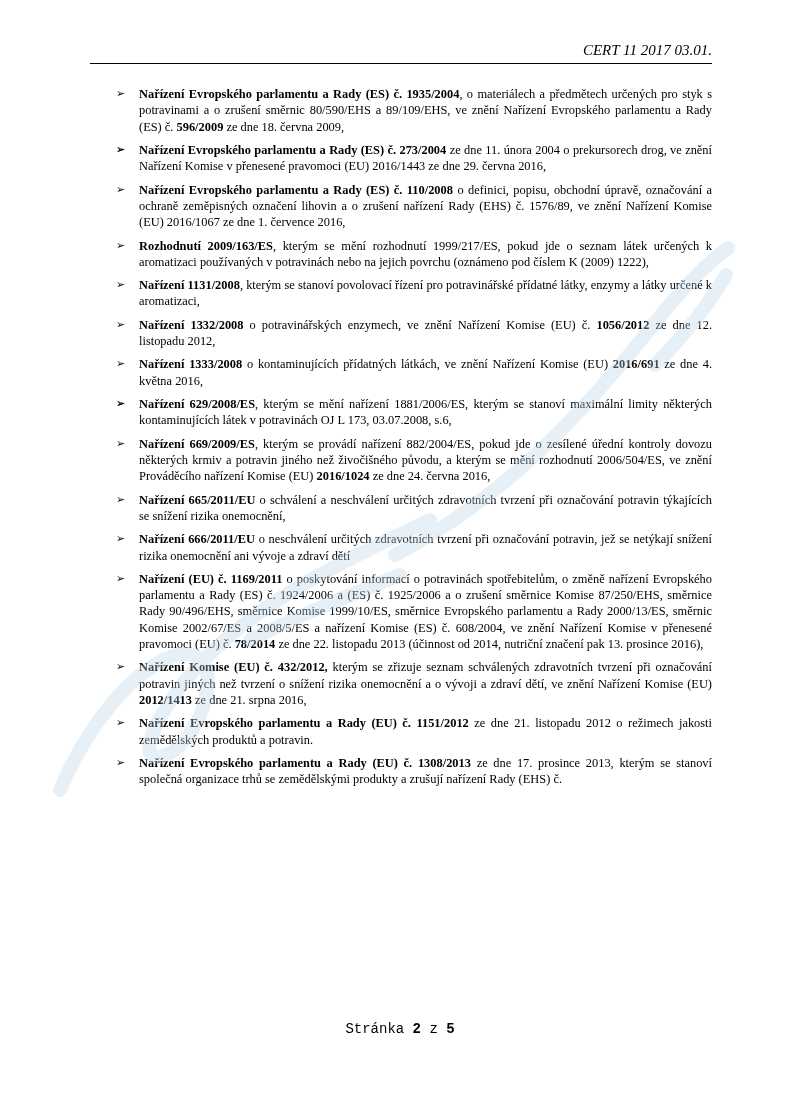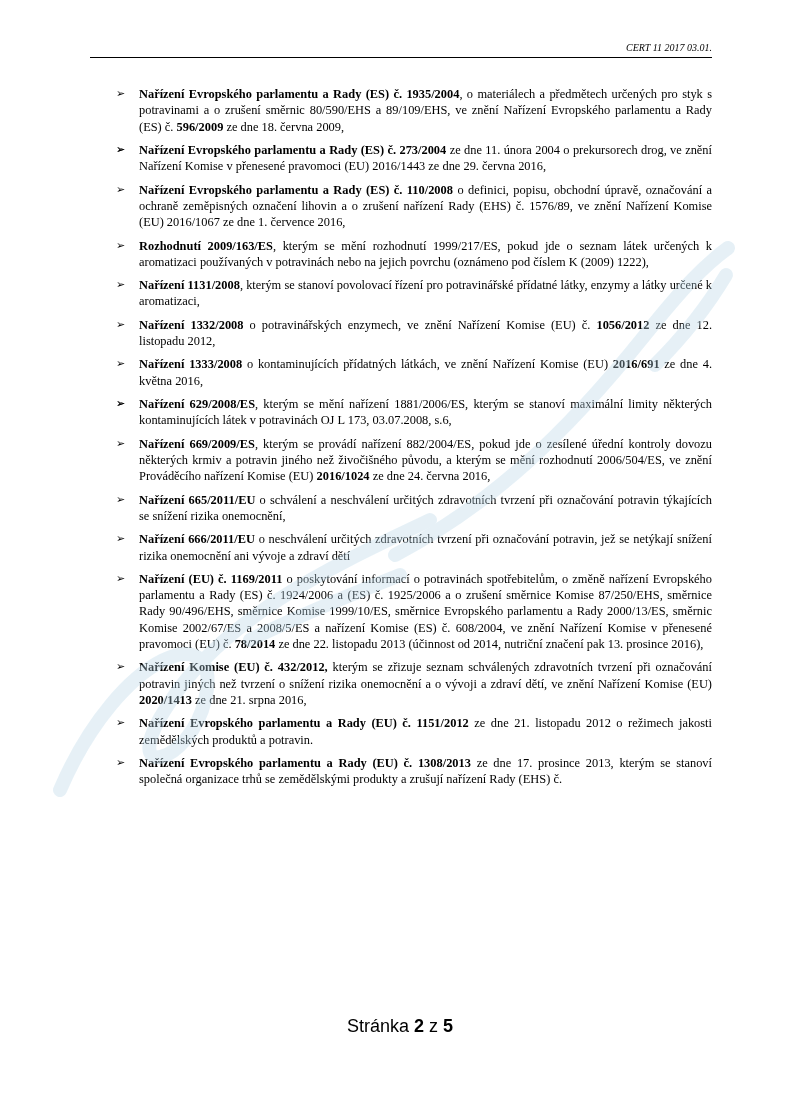"CERT 11 2017 03.01." .page-header { font-size: 10px -> 15px }
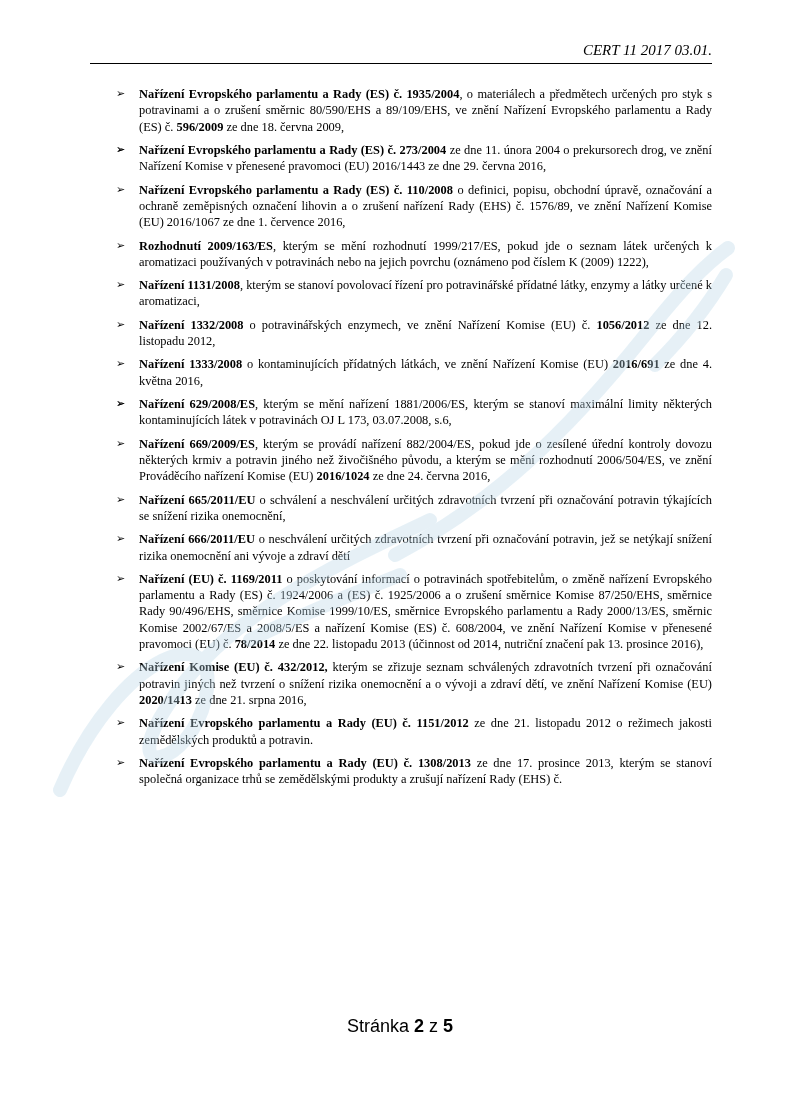"2020/1413" b { text: 2020/1413 -> 2012/1413 }
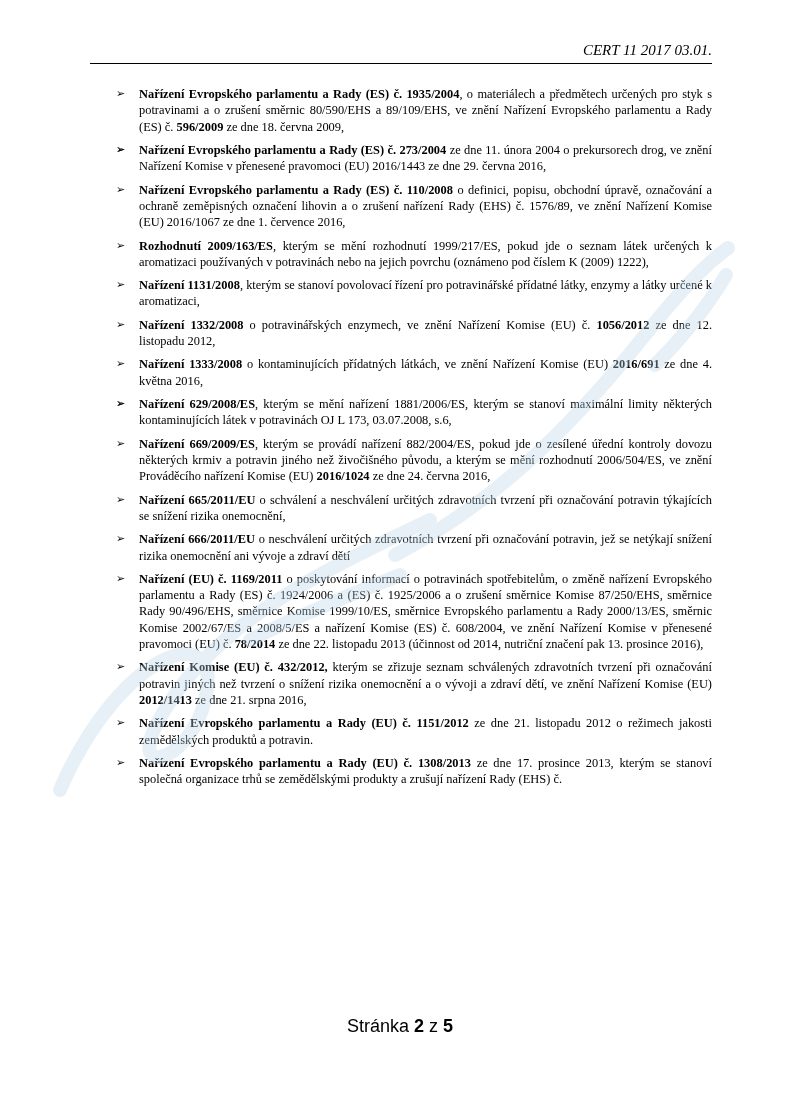"Stránka 2 z 5" .page-footer { font-family: Liberation Sans, sans-serif -> Liberation Mono, monospace; font-size: 18px -> 14px }
